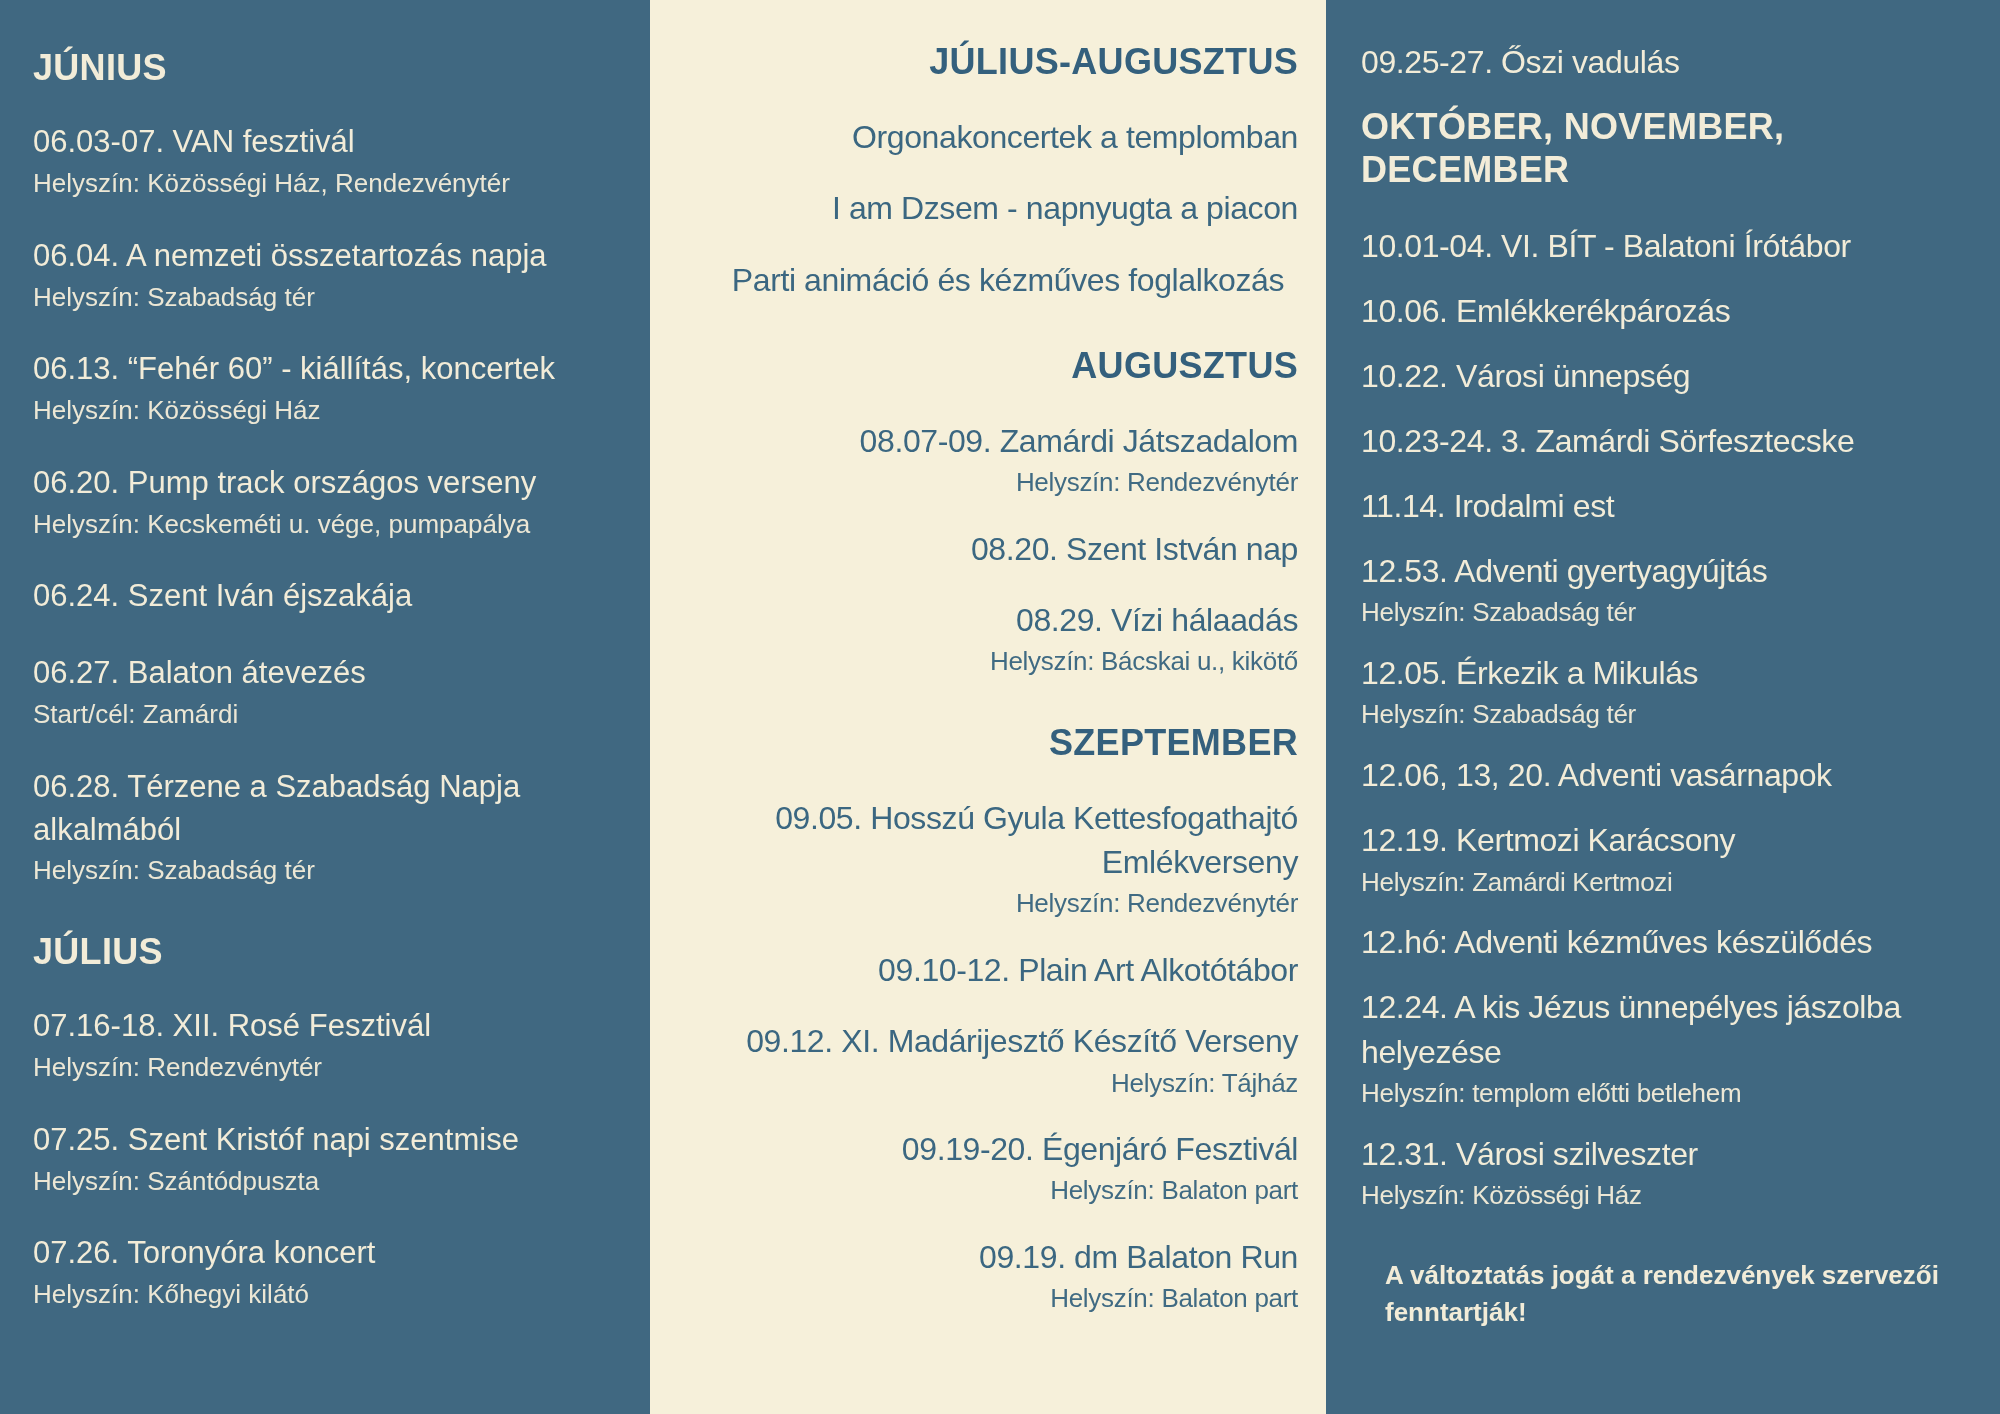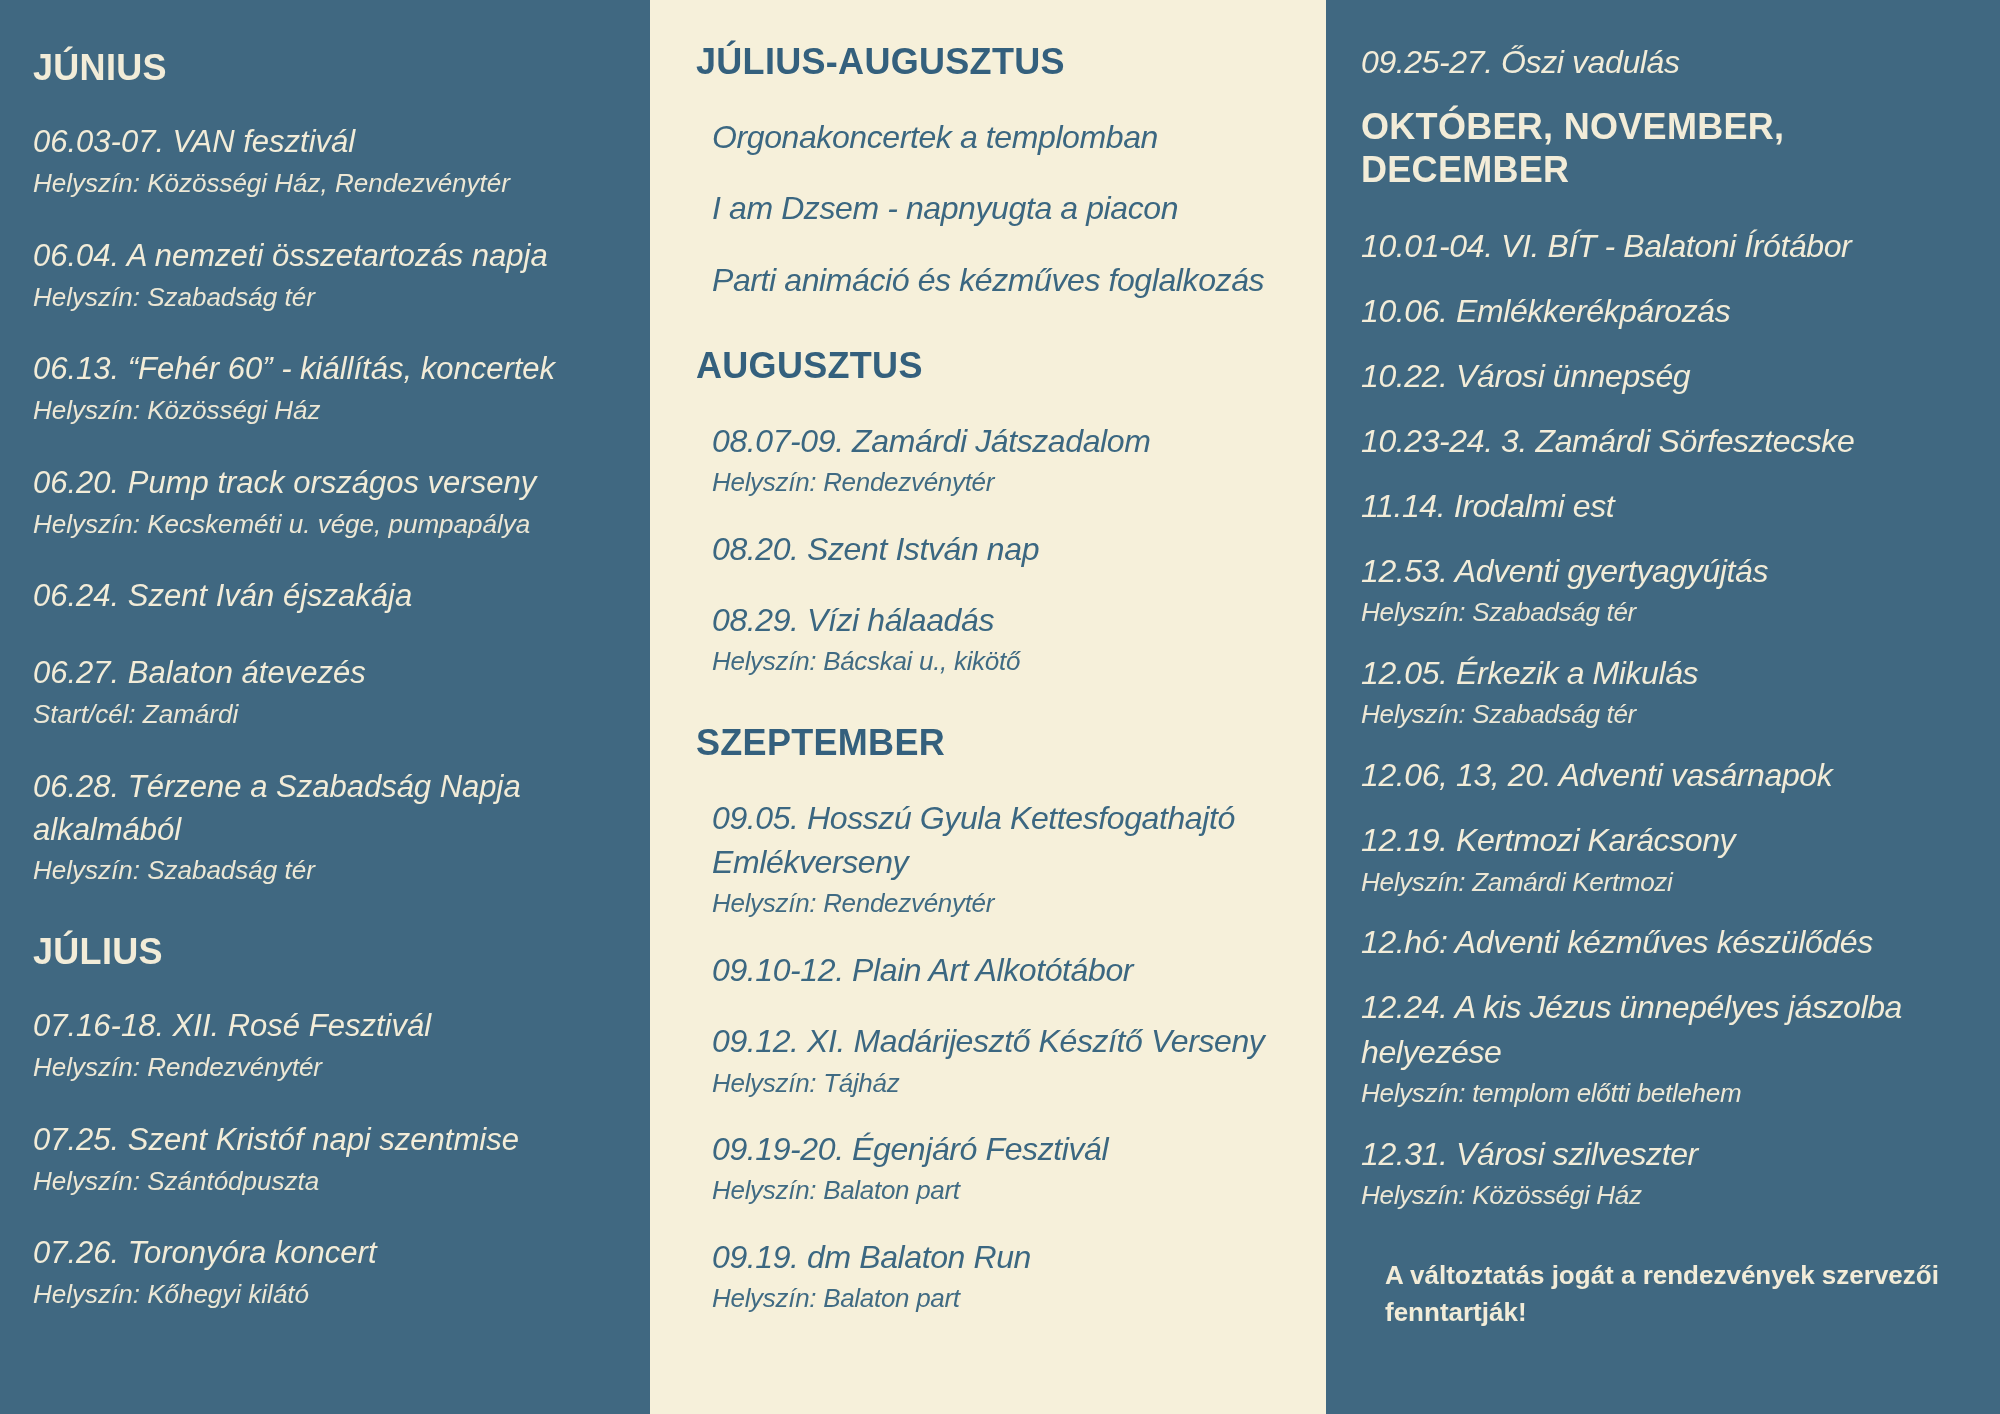"JÚLIUS-AUGUSZTUS" .col-2 { padding: 40px 28px 0 46px -> 40px 28px 0 58px; text-align: none -> right }
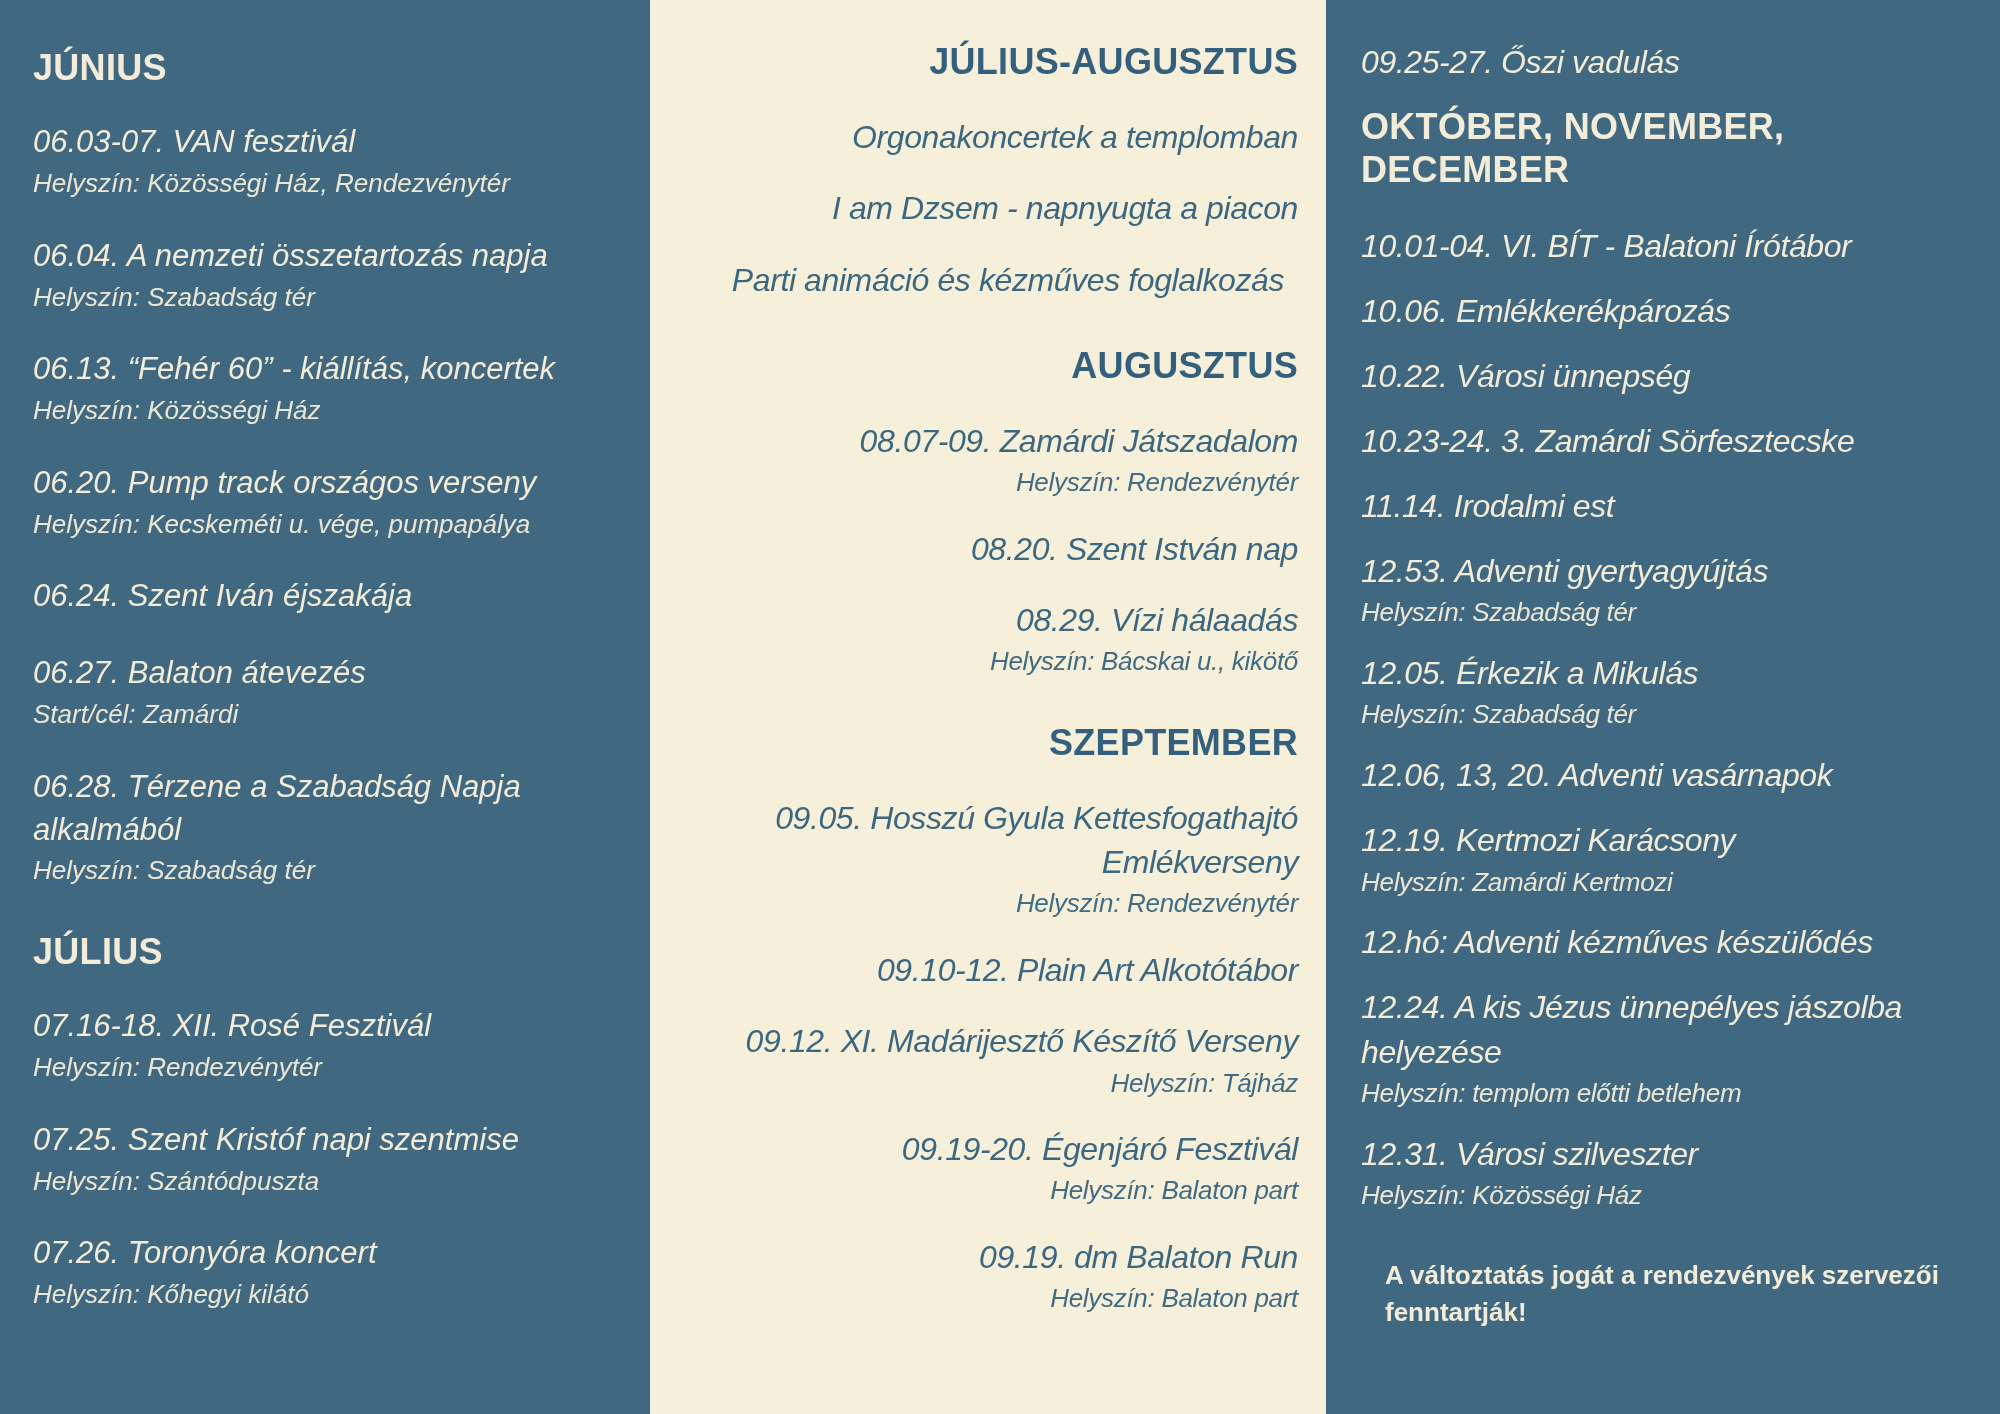"09.25-27. Őszi vadulás" .event { font-style: italic -> none }
